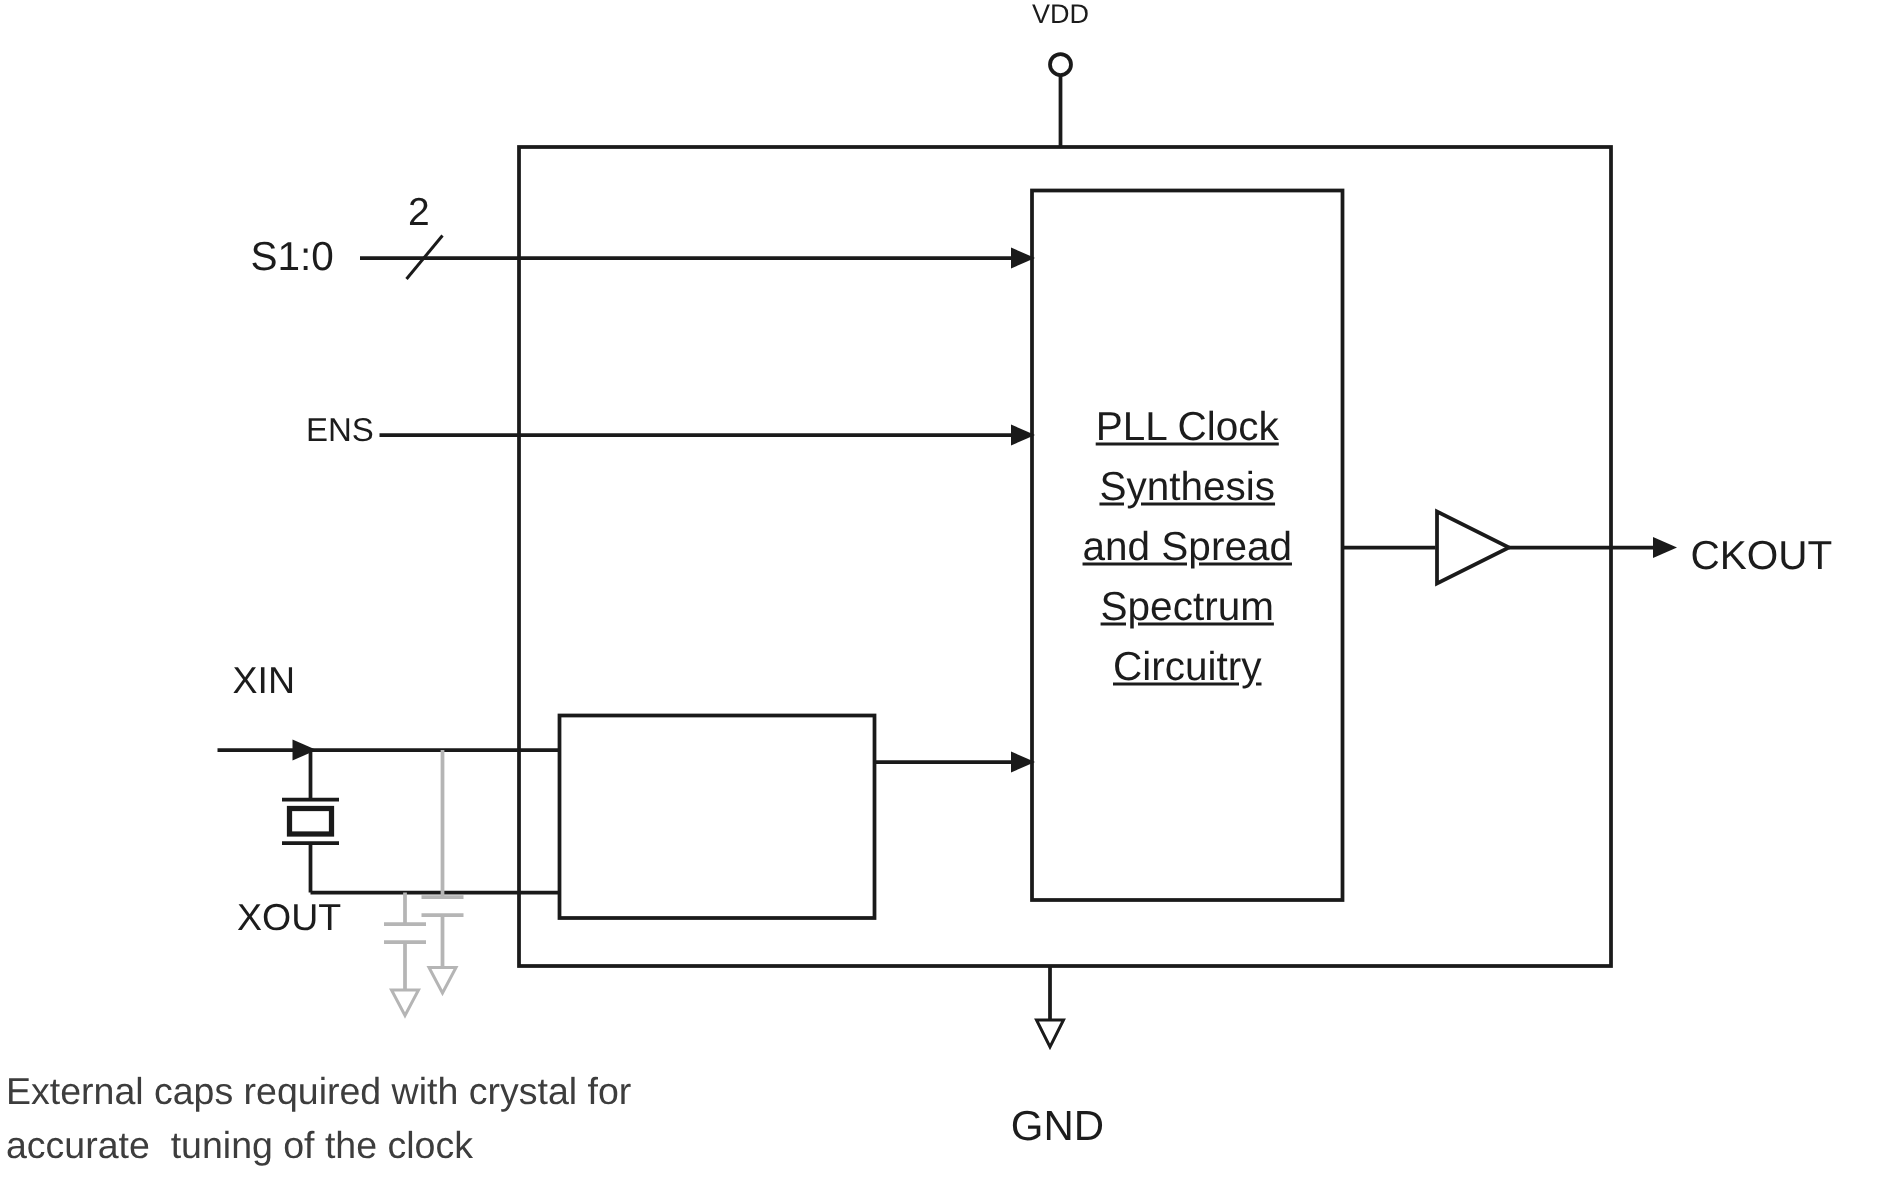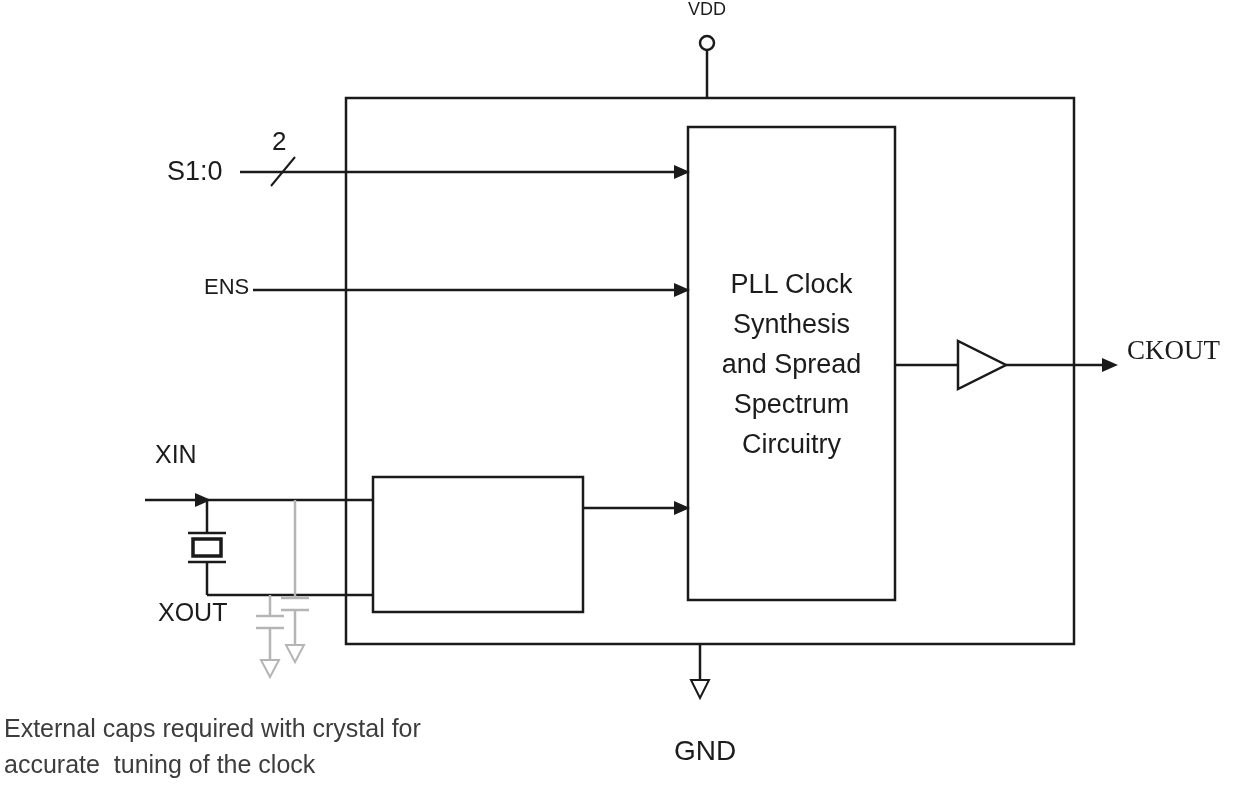"PLL Clock" .pll-text { text-decoration: none -> underline }
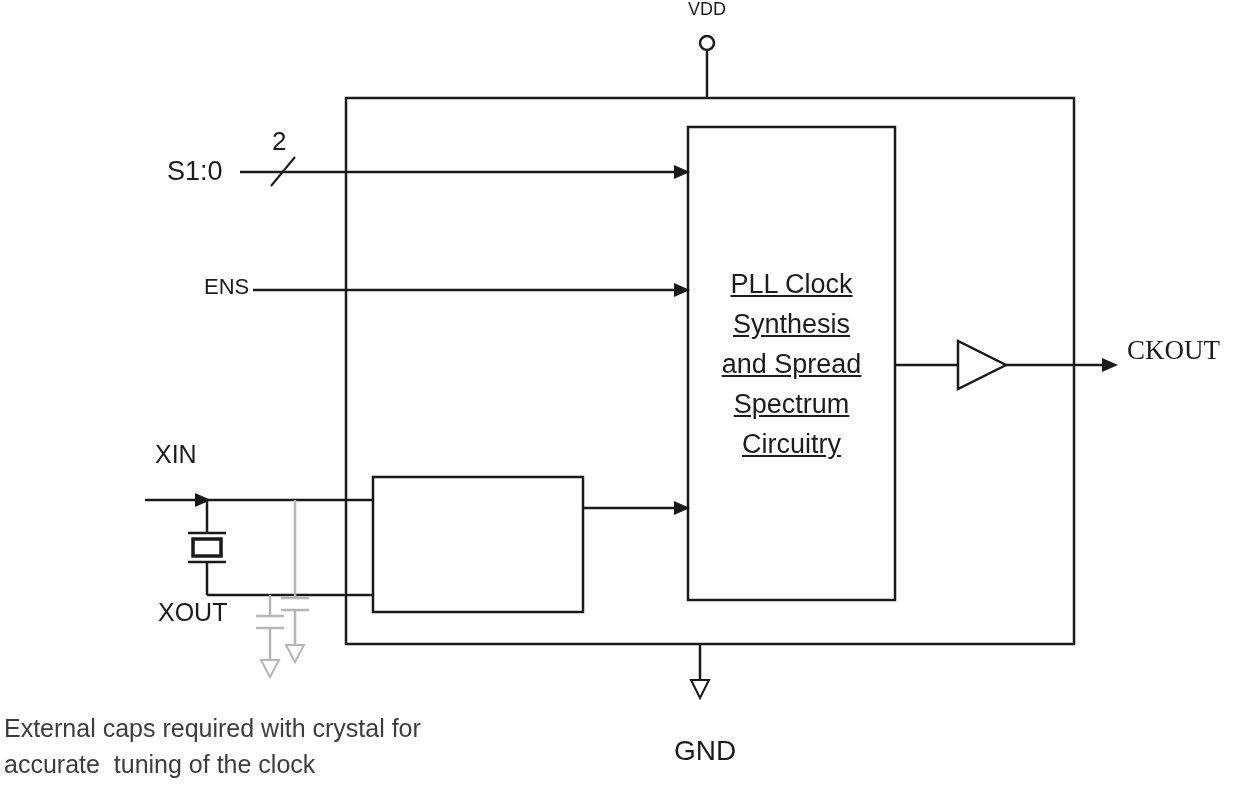"CKOUT" div.lbl { font-family: Liberation Serif, serif -> none; top: 336px -> 356px }
